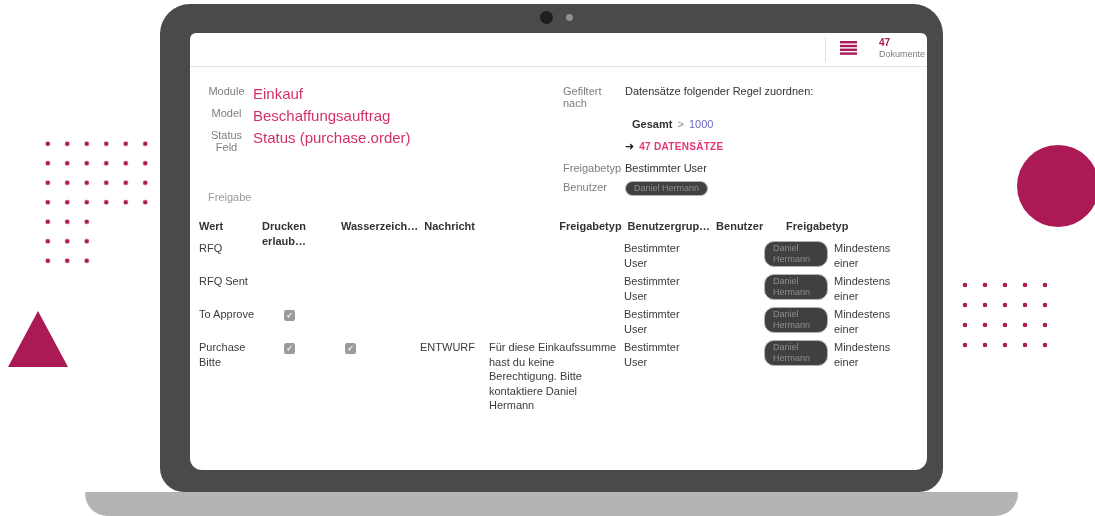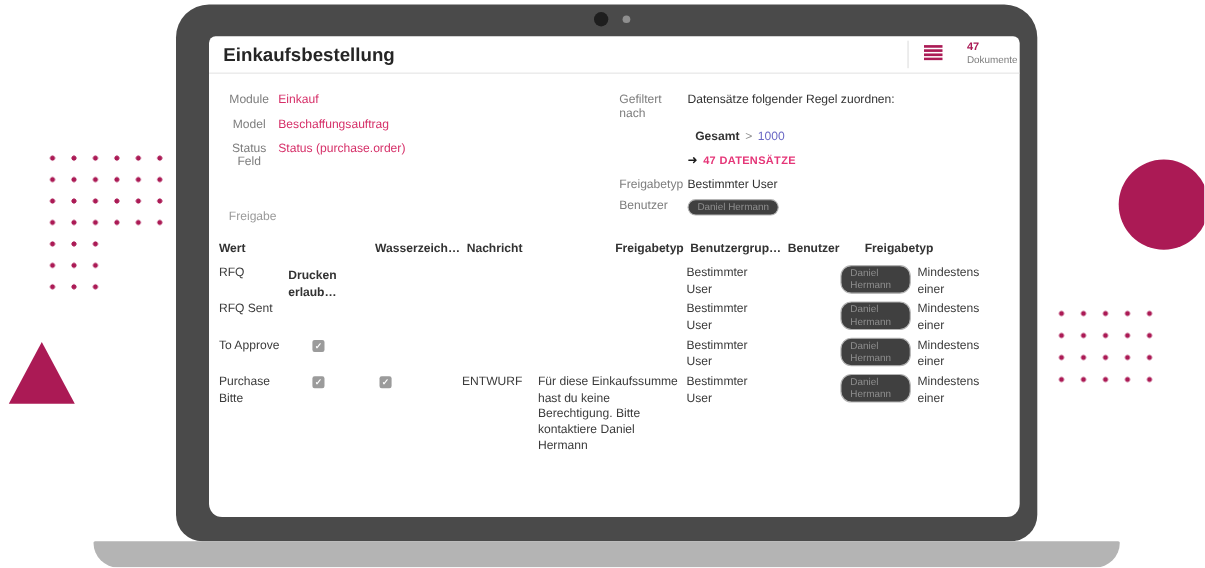"Einkaufsbestellung" div.app-title { html: <div>Einkaufsbestellung</div> -> none }
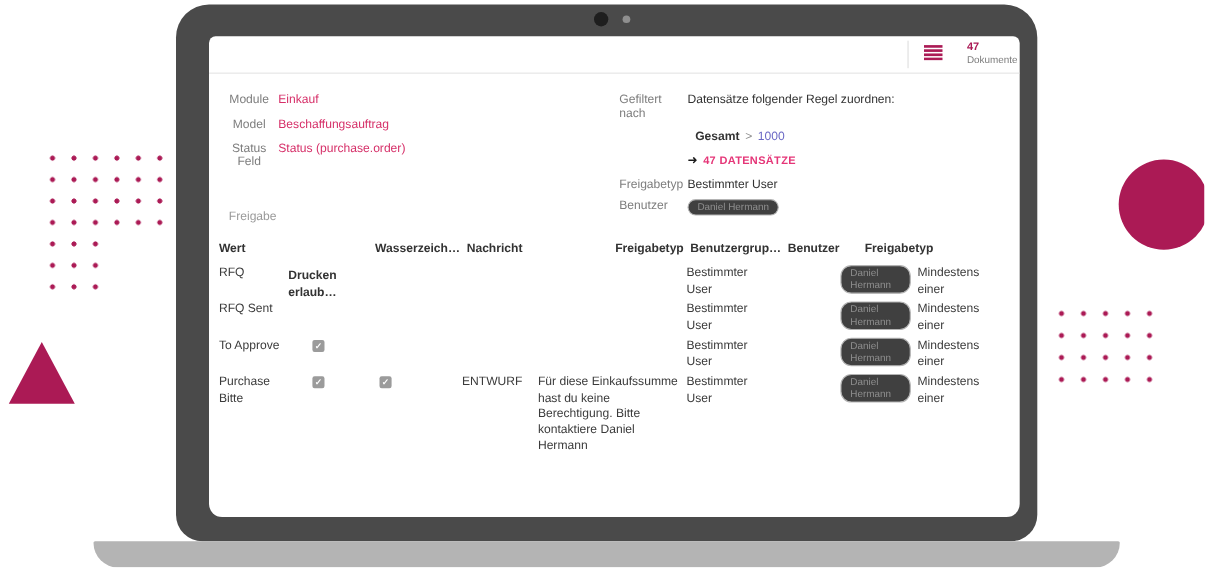"Einkauf" .frm-link { font-size: 11px -> 15px }
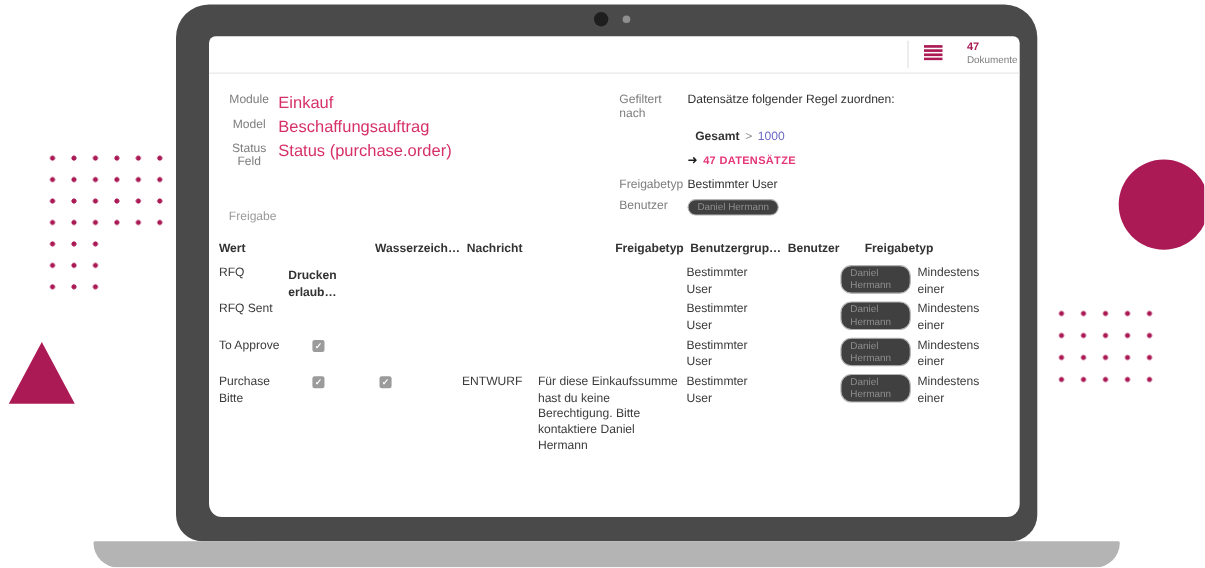"Drucken erlaub…" div.cell { margin-top: 25px -> none }
